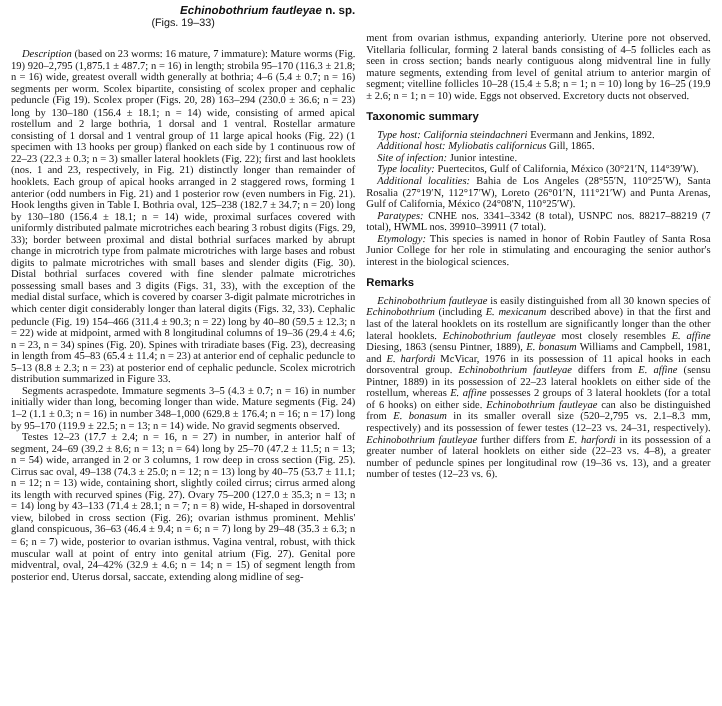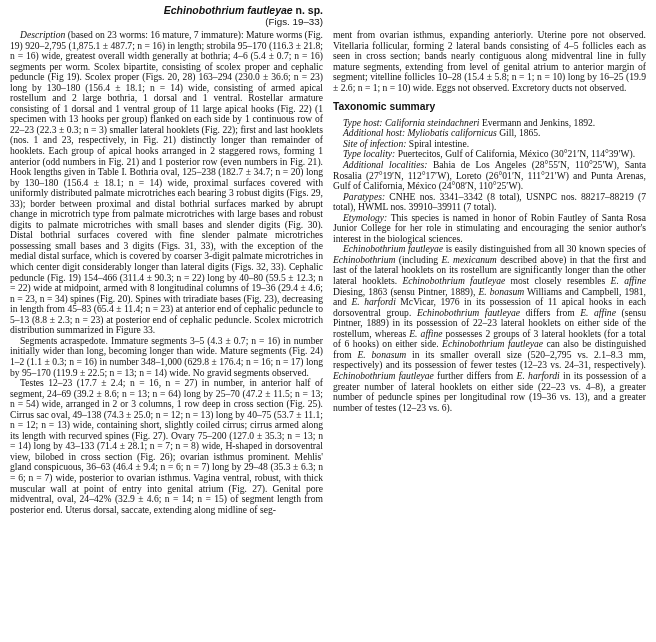"(Figs. 19–33)" .figs { margin-bottom: 2px -> 17px; text-align: right -> center }
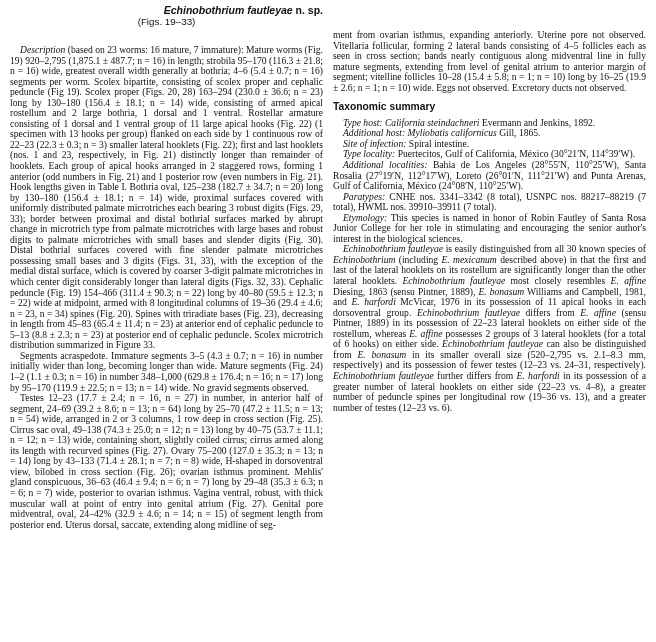"Spiral intestine." span { text: Spiral -> Junior }
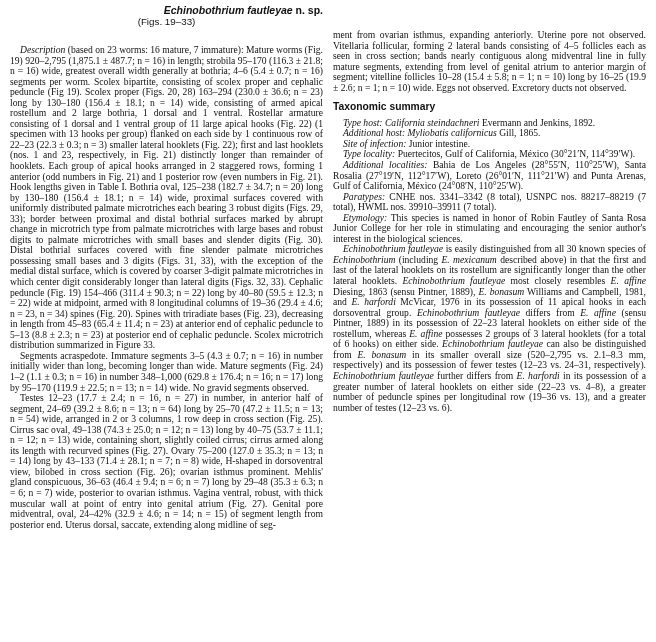"Remarks" div.h { html: none -> <div>Remarks</div> }
